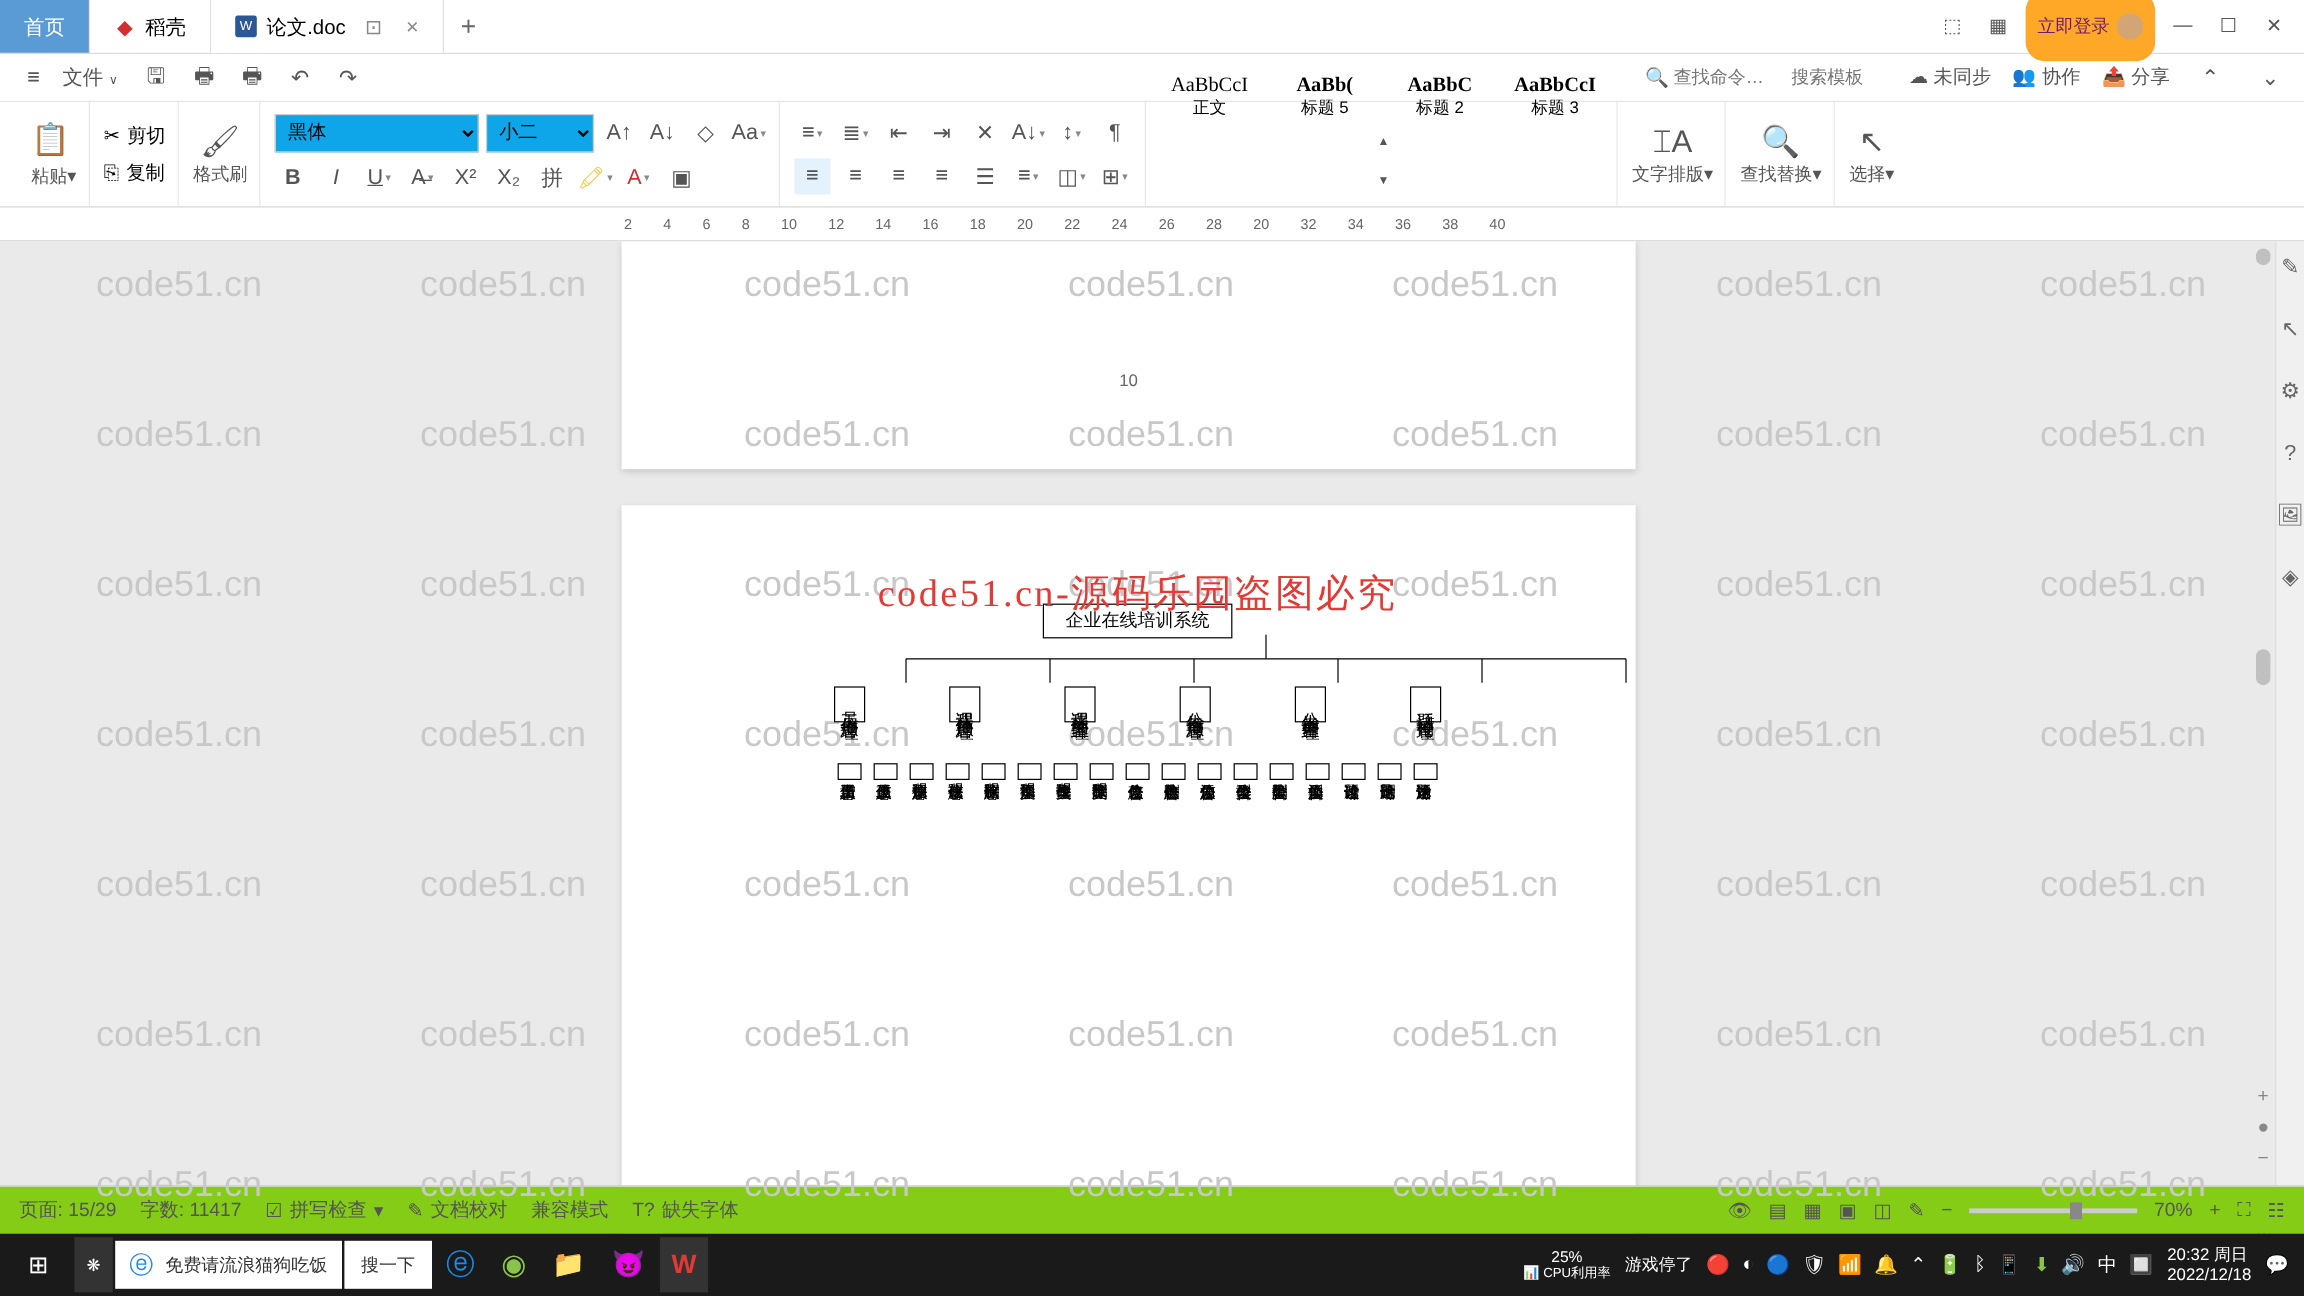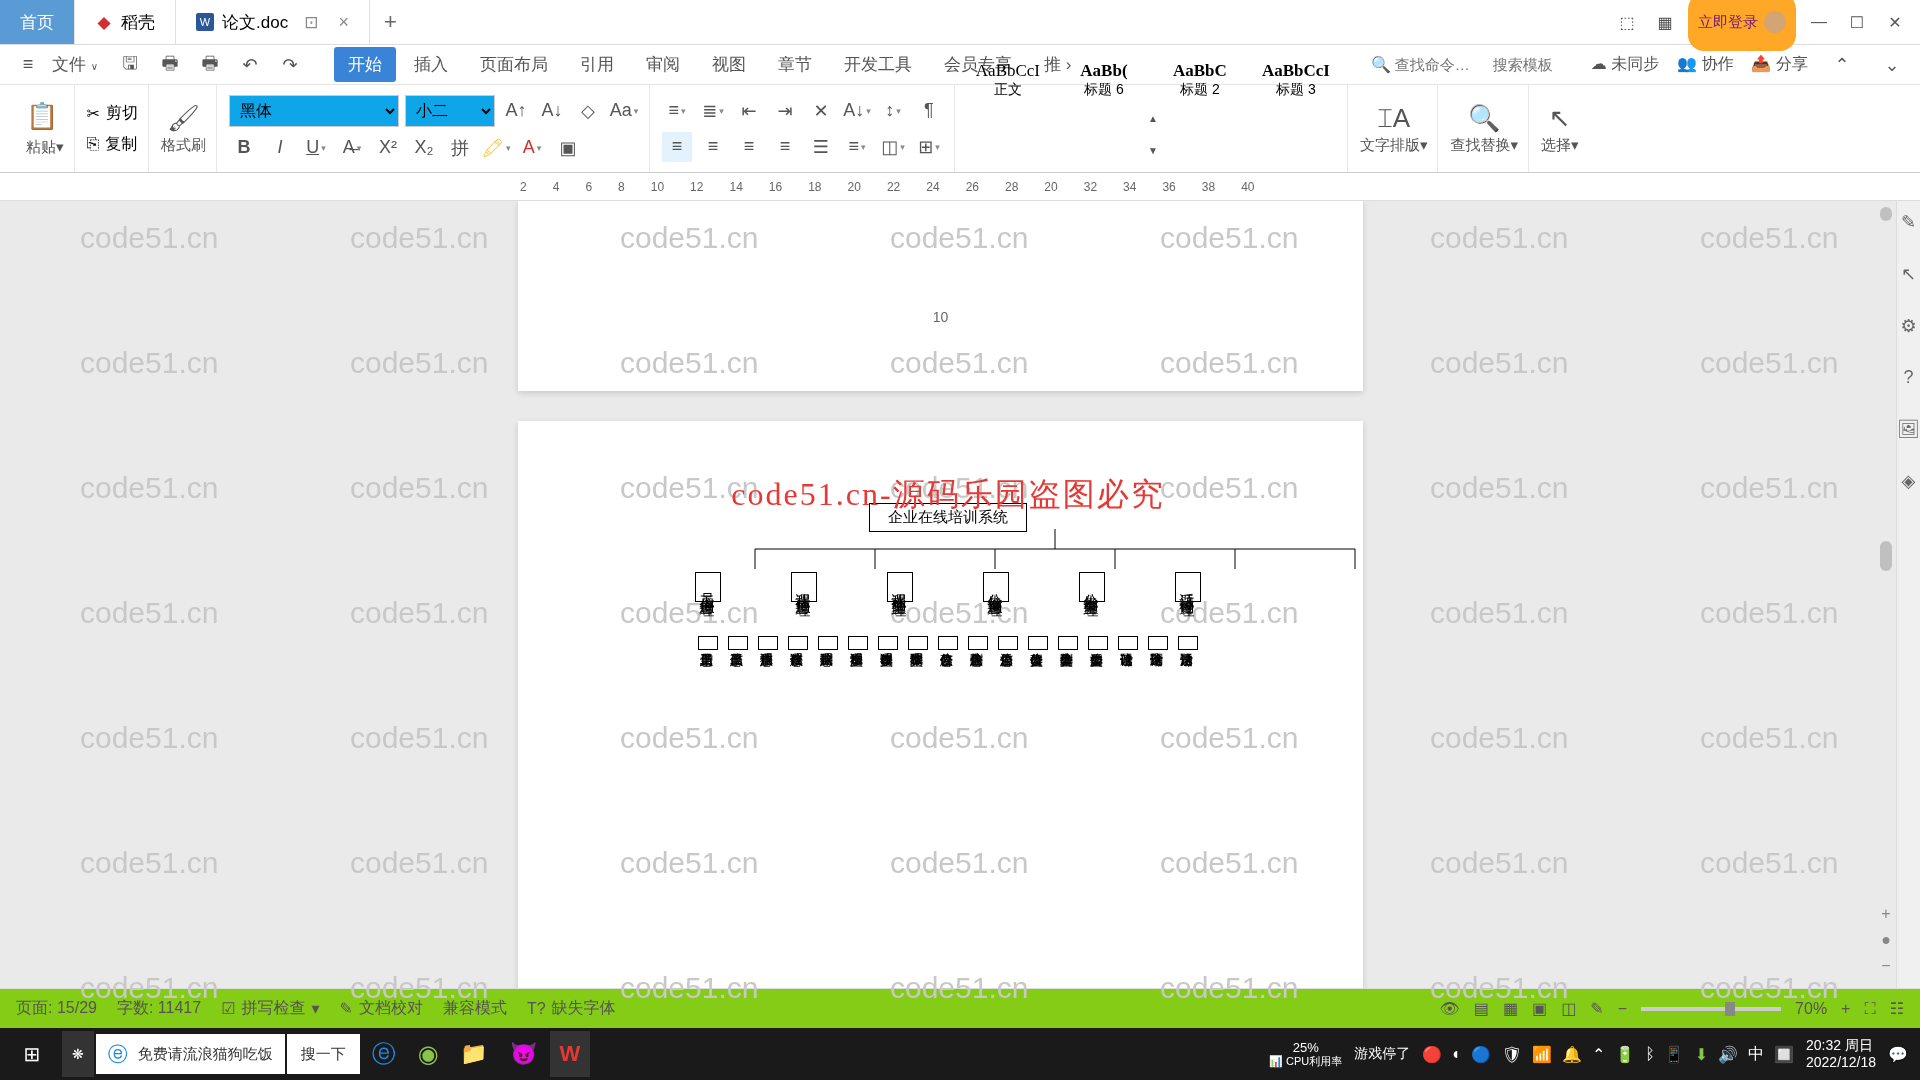"开始" div.ribbon-tabs { html: <div> <div>开始</div> <div>插入</div> <div>页面布局</div> <div>引用</div> <div>审阅</div> <div>视图</div> <div>章节</div> <div>开发工具</div> <div>会员专享</div> <div><span>推</span> ›</div> </div> -> none }
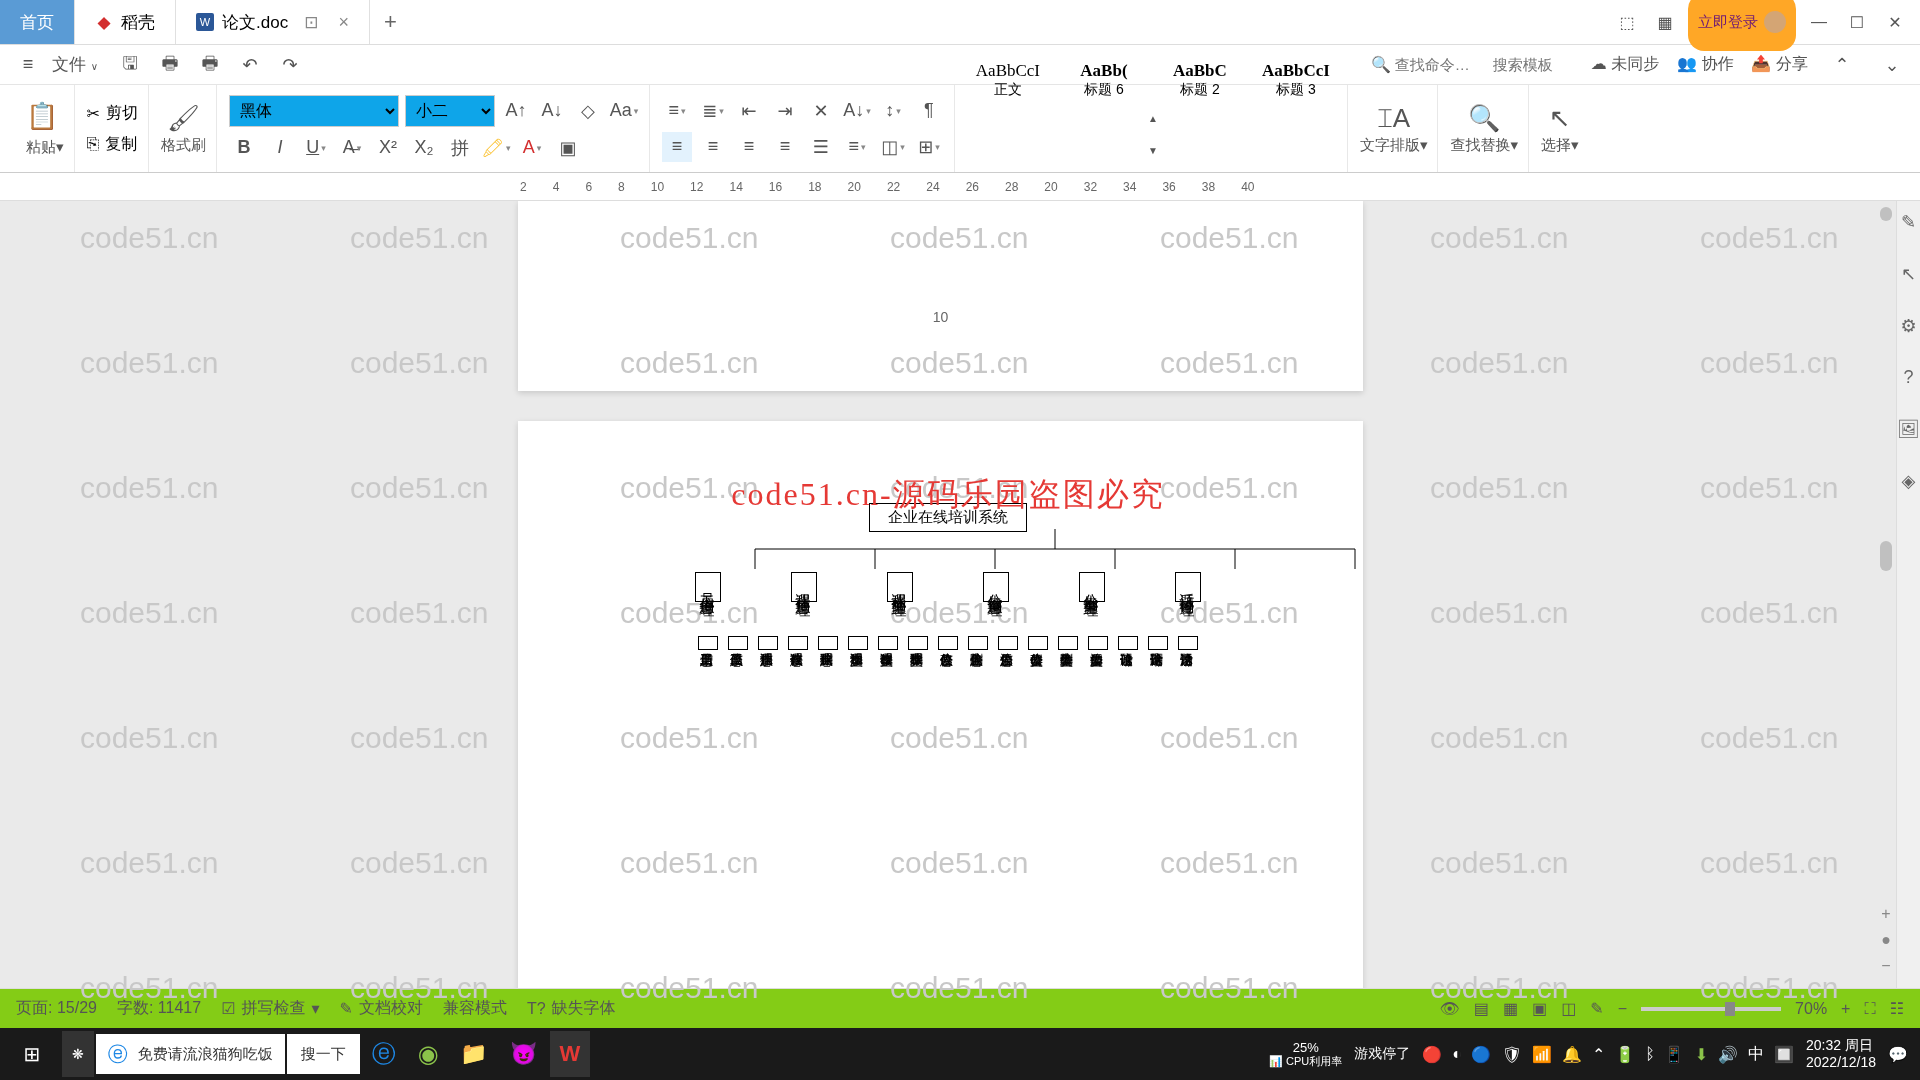"标题 6" div { text: 6 -> 5 }
